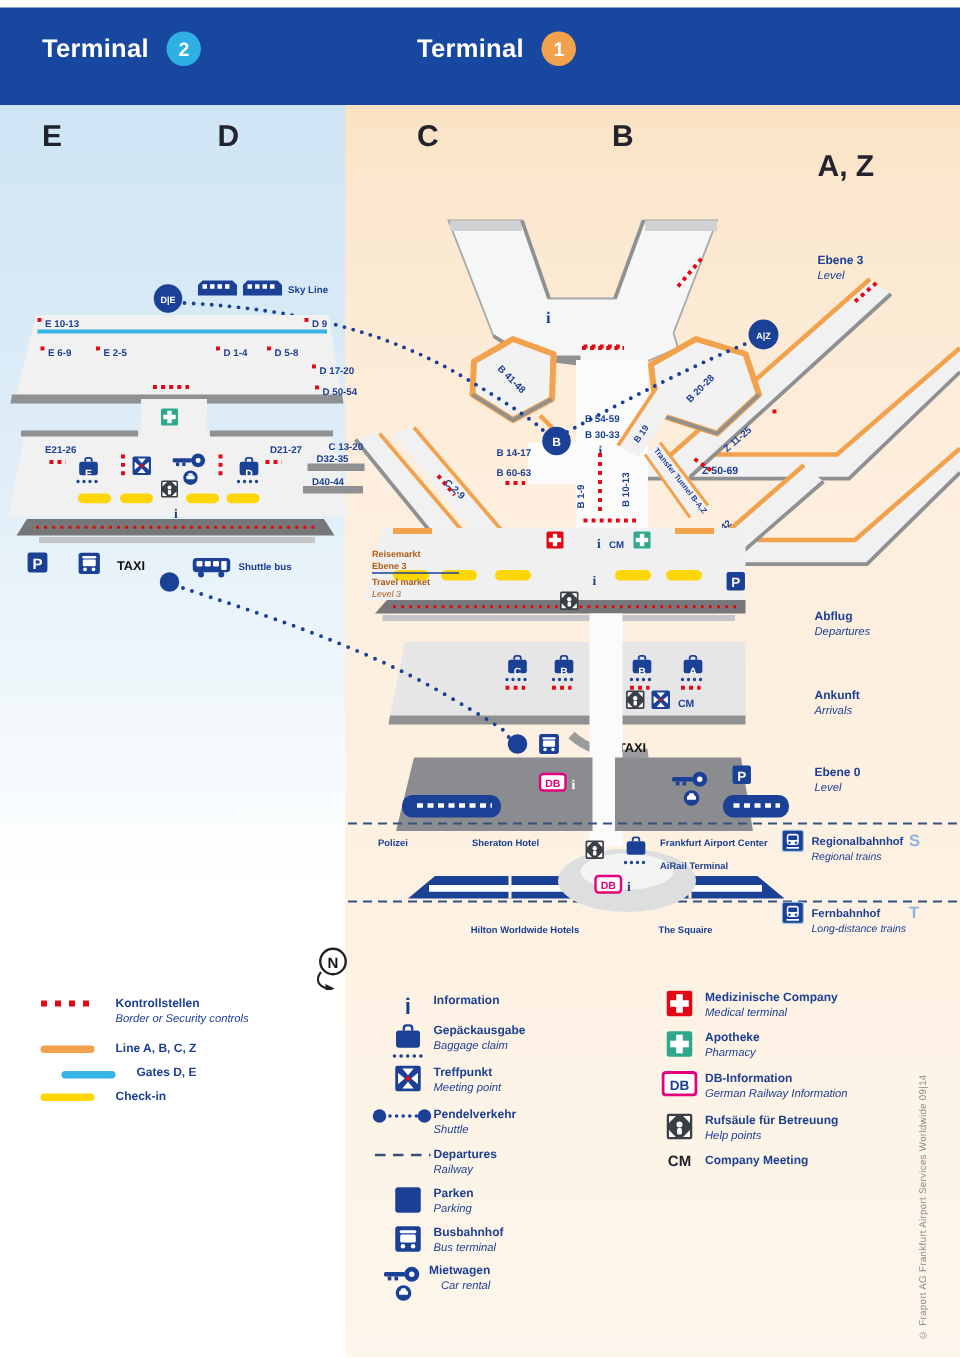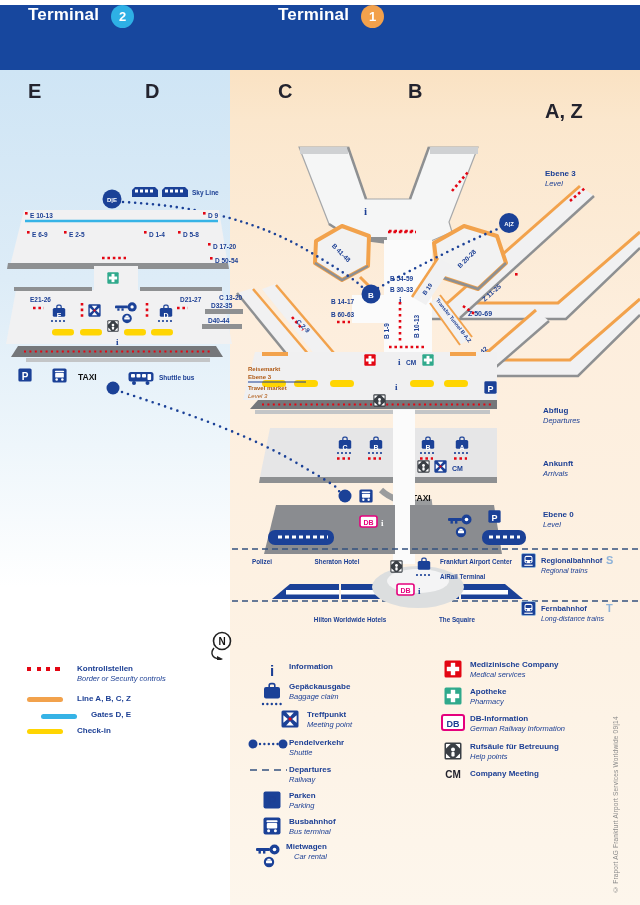"Terminal" .term { align-items: flex-start -> center }
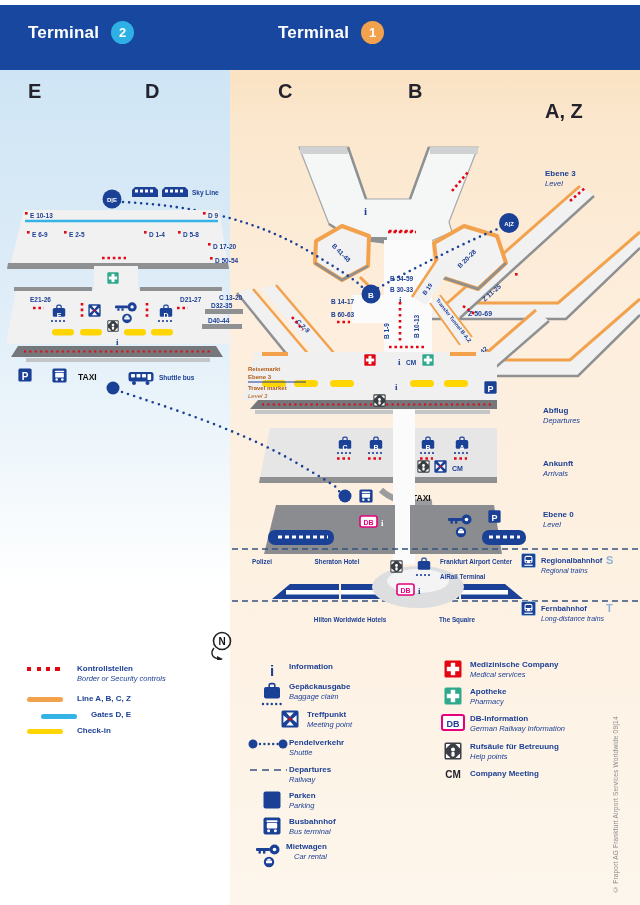"Medical services" span.len { text: services -> terminal }
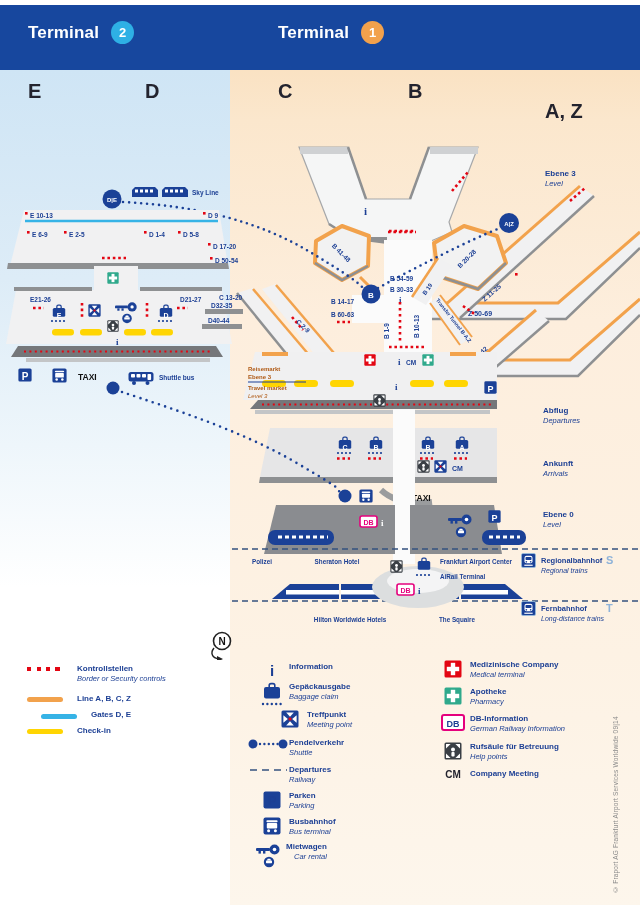"Treffpunkt" div.lrow { left: 273px -> 255px }
